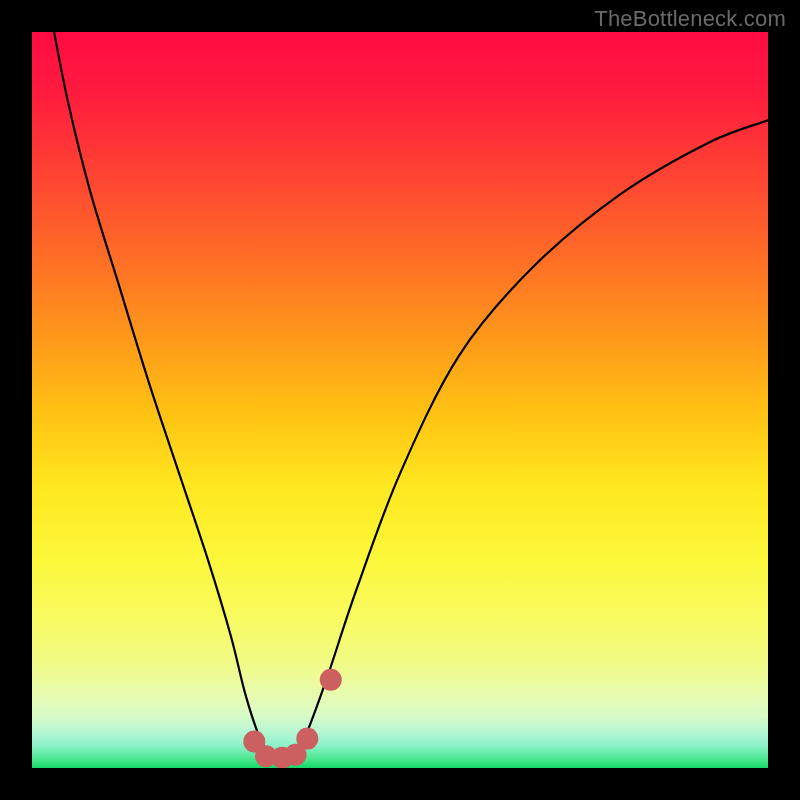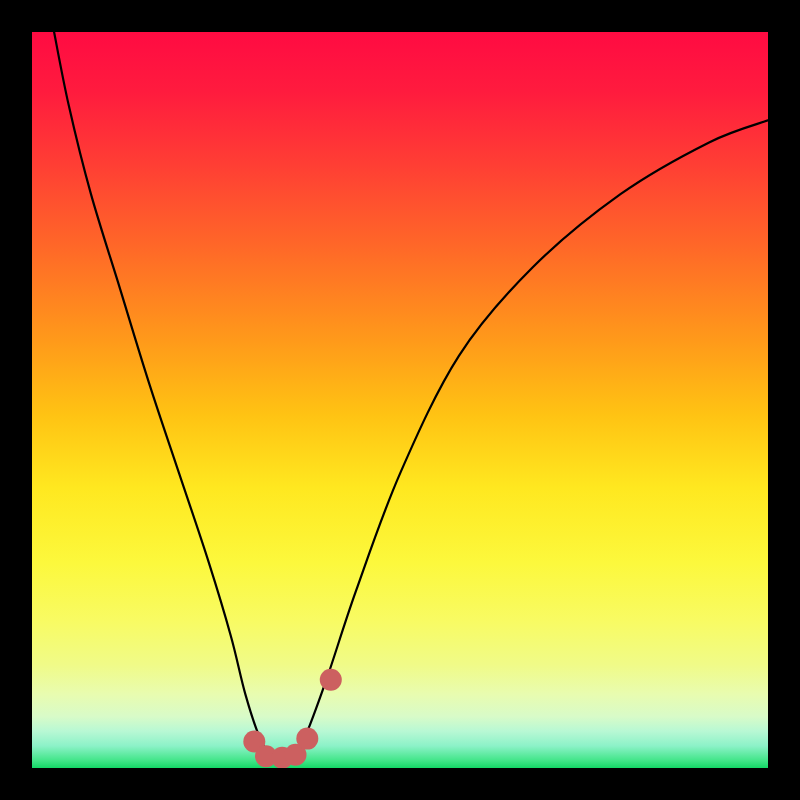"TheBottleneck.com" div.watermark { html: none -> <div>TheBottleneck.com</div> }
